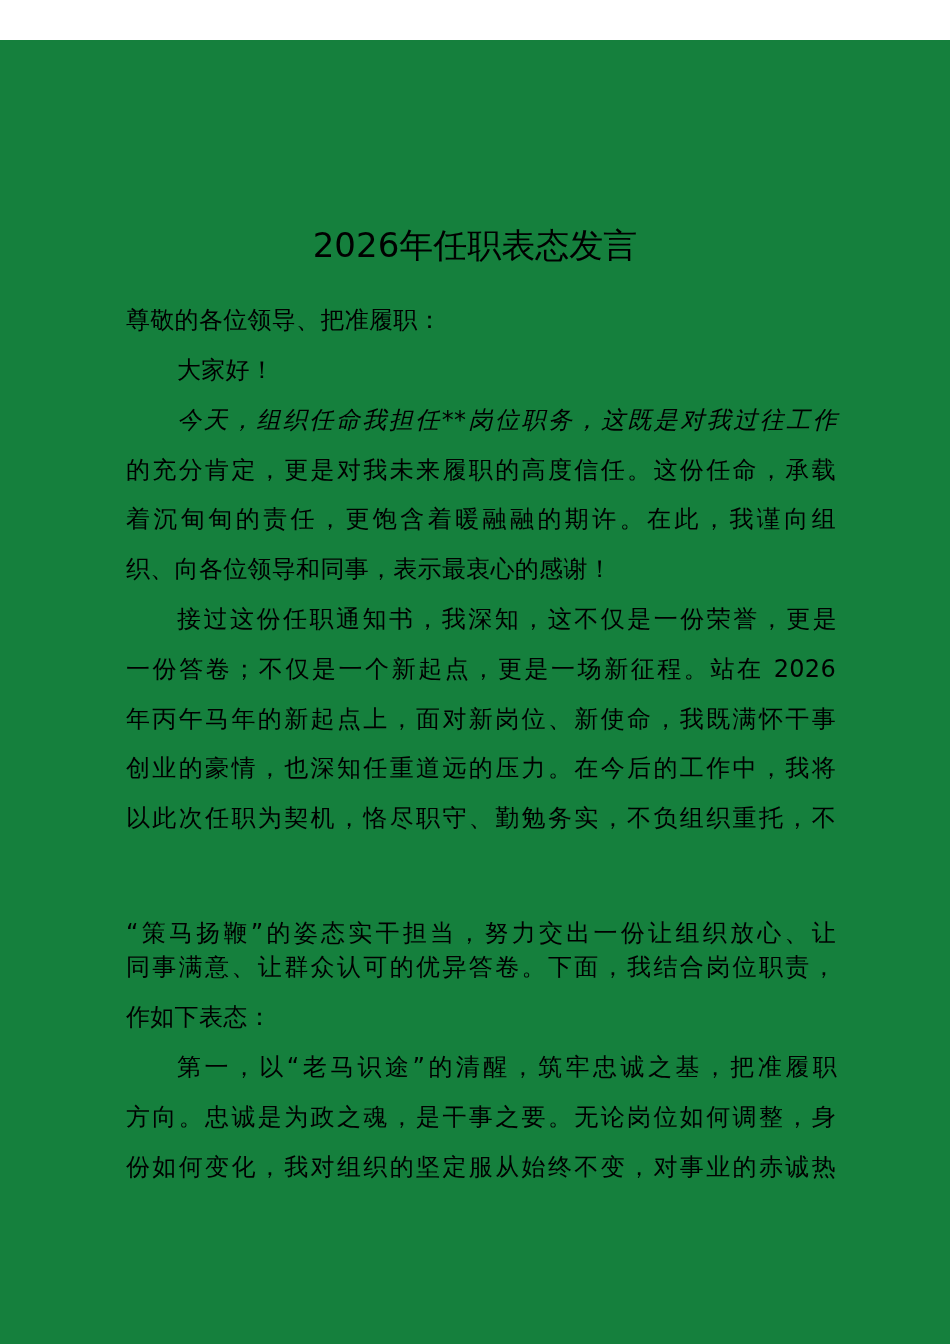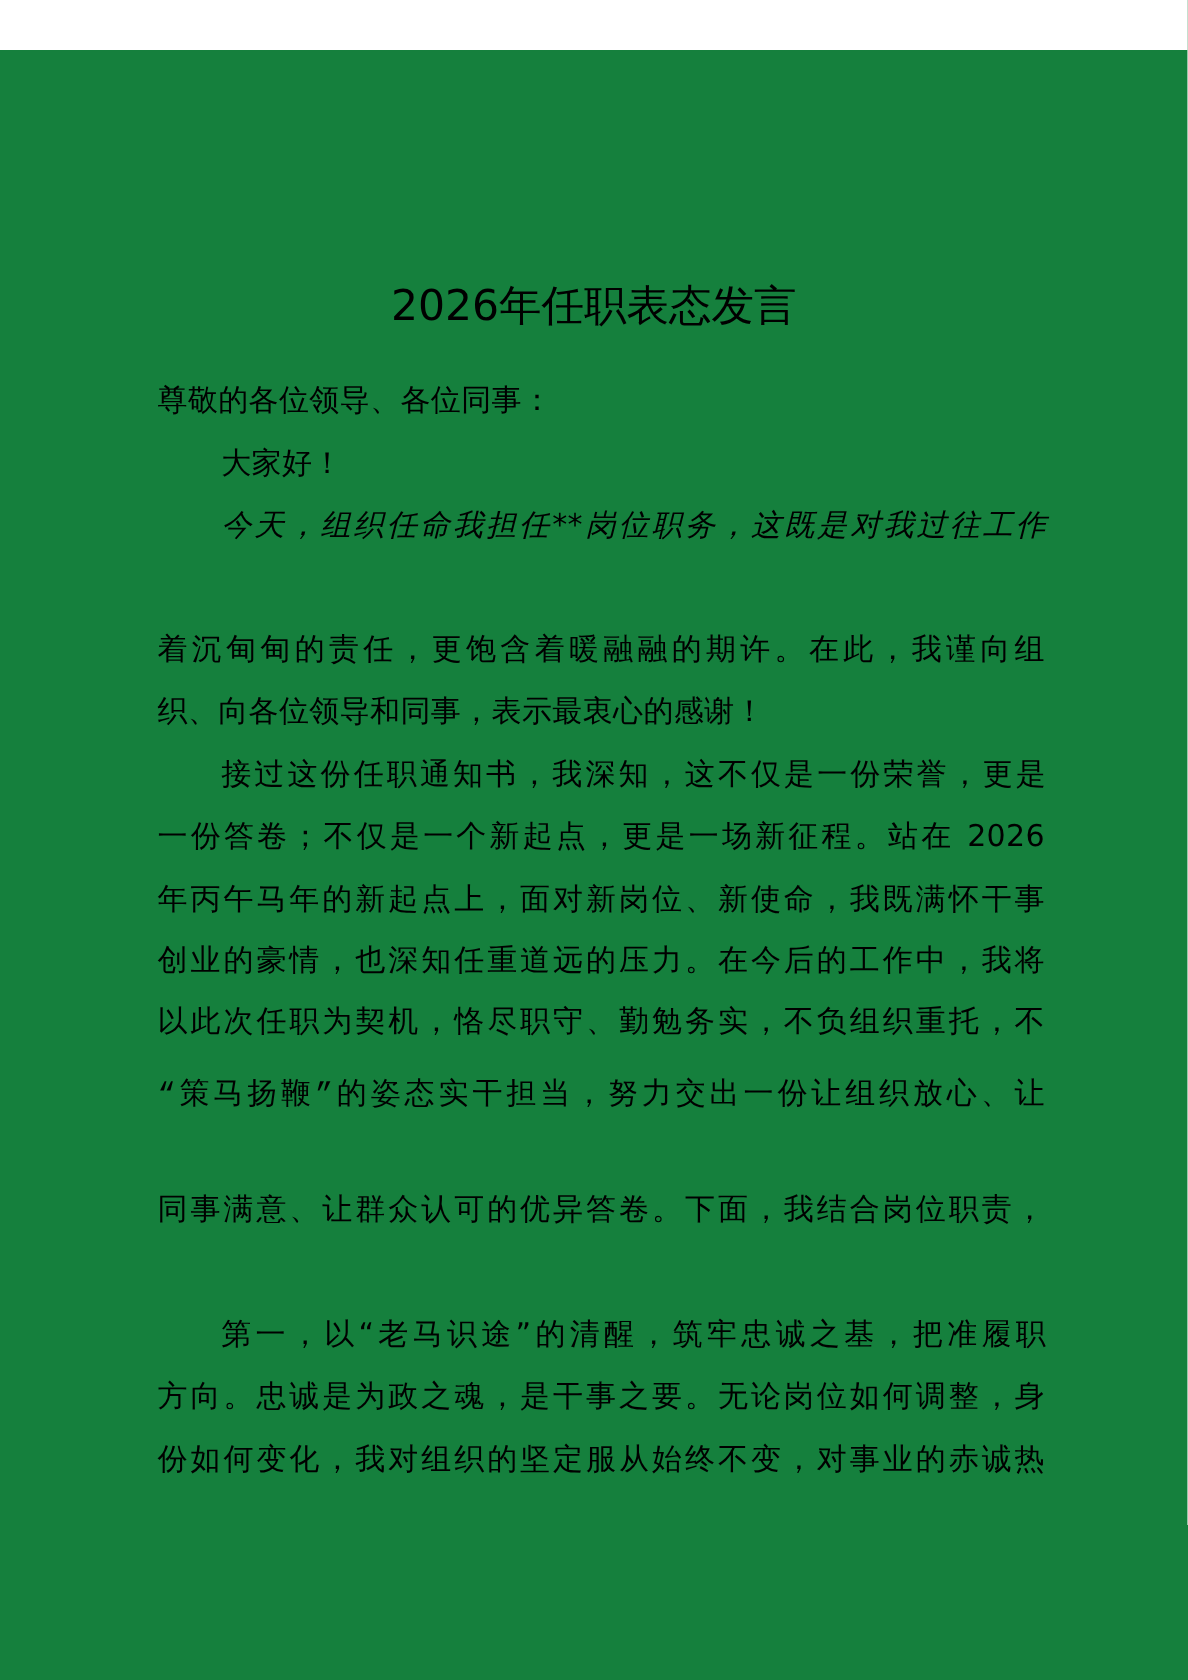"尊敬的各位领导、各位同事：" div.line { text: 各位同事 -> 把准履职 }
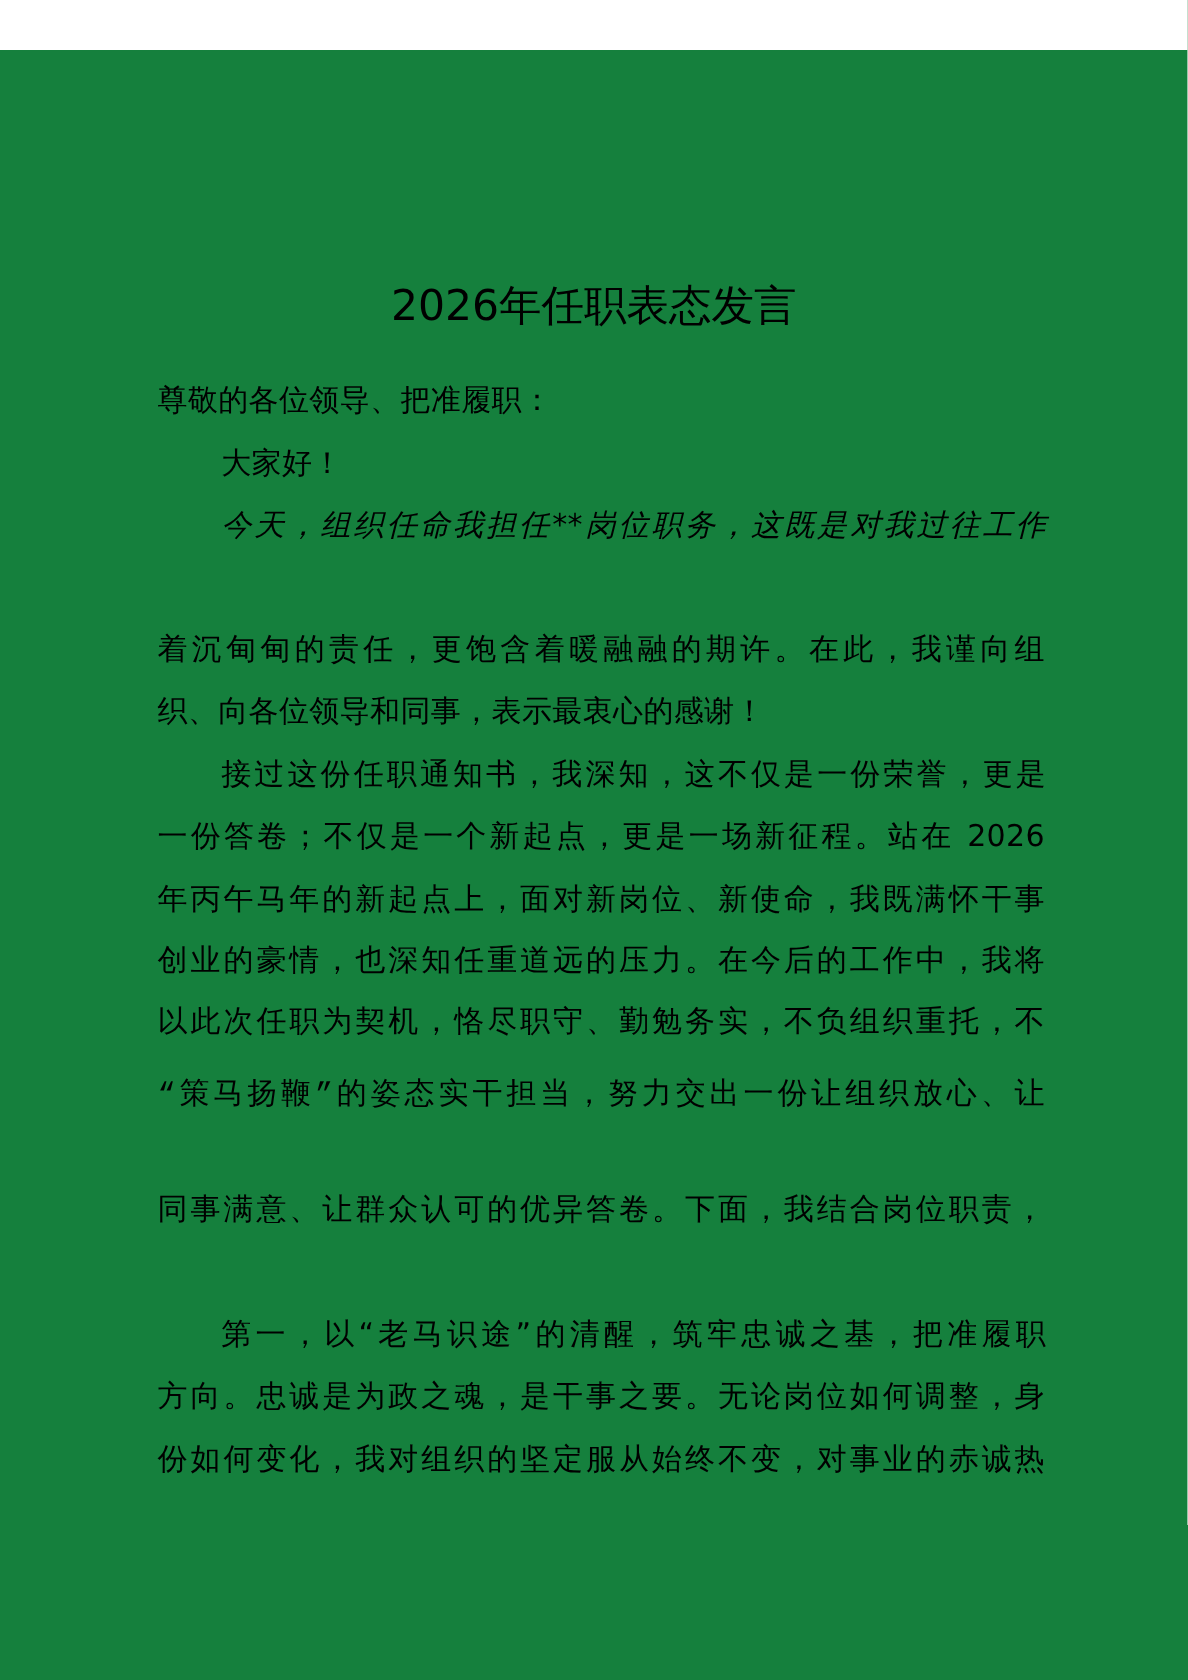"的充分肯定，更是对我未来履职的高度信任。这份任命，承载" div.line { html: none -> <div>的充分肯定，更是对我未来履职的高度信任。这份任命，承载</div> }
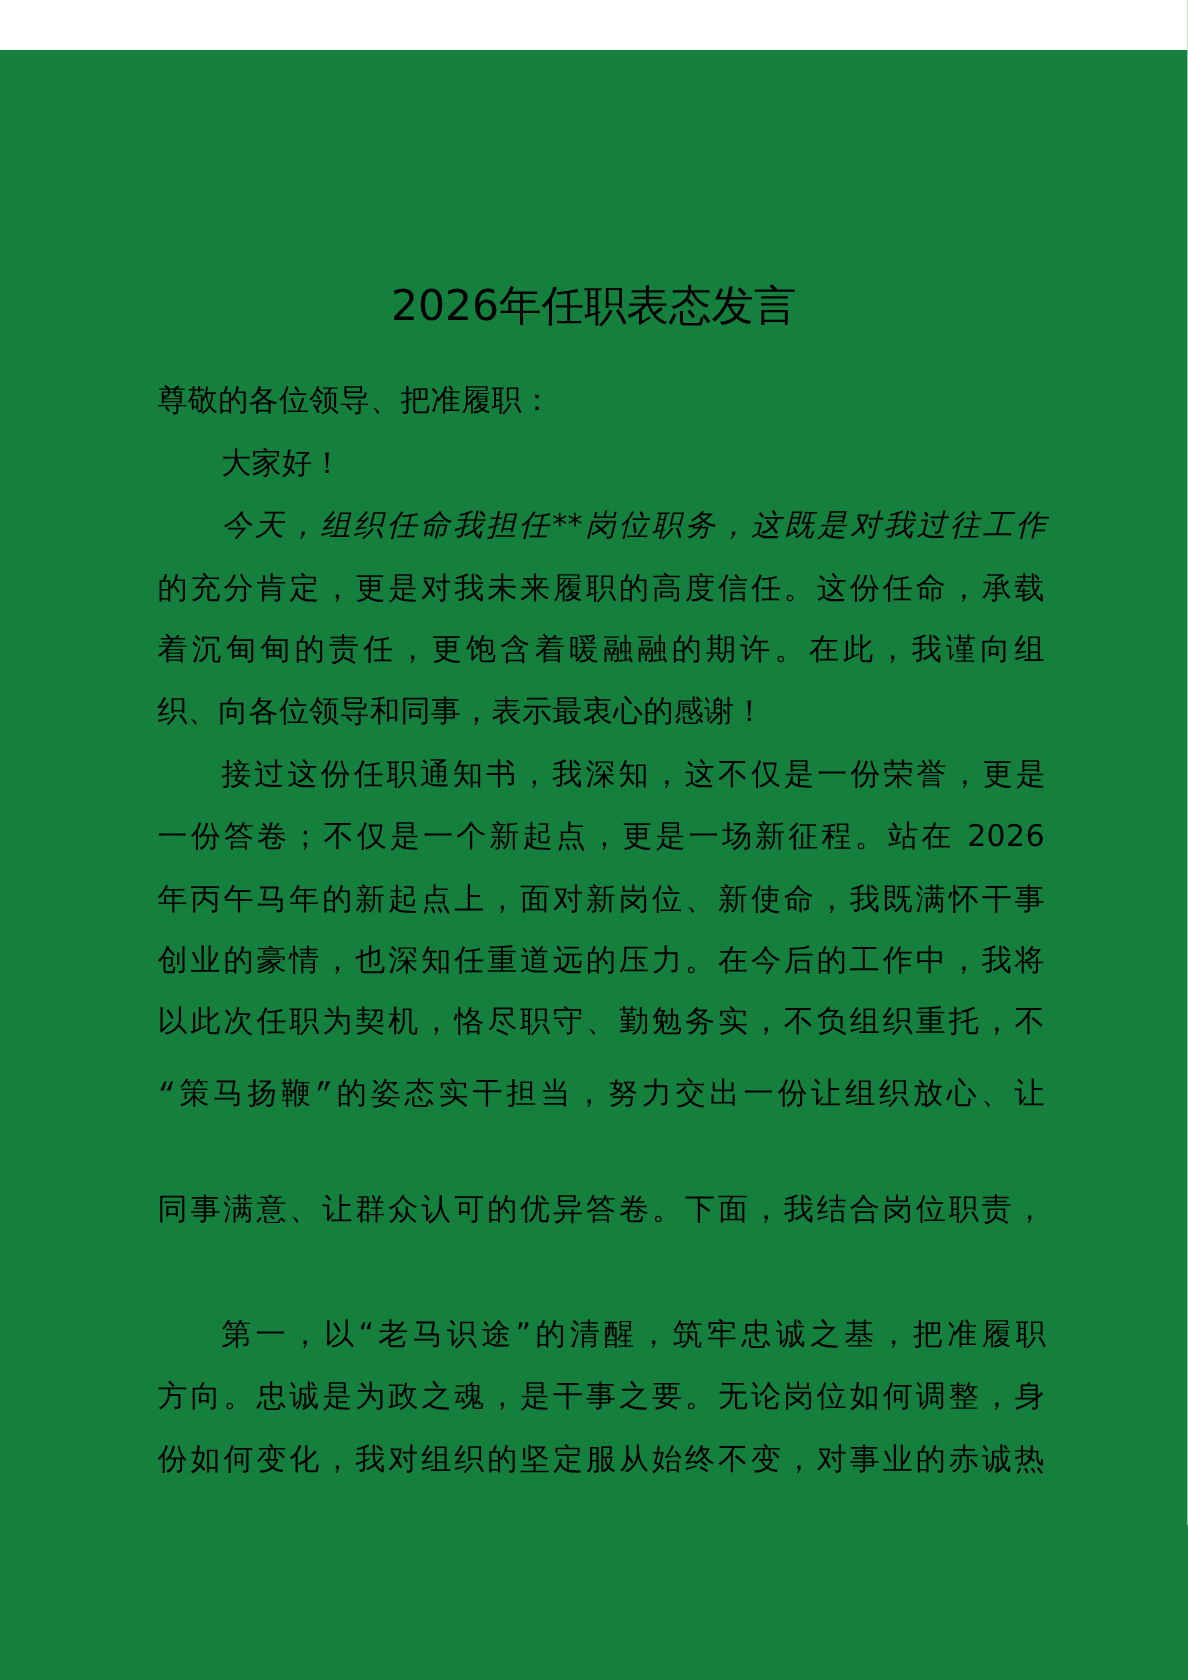"“策马扬鞭”的姿态实干担当，努力交出一份让组织放心、让" div.line { font-family: Liberation Mono, monospace -> none; top: 822px -> 878px }
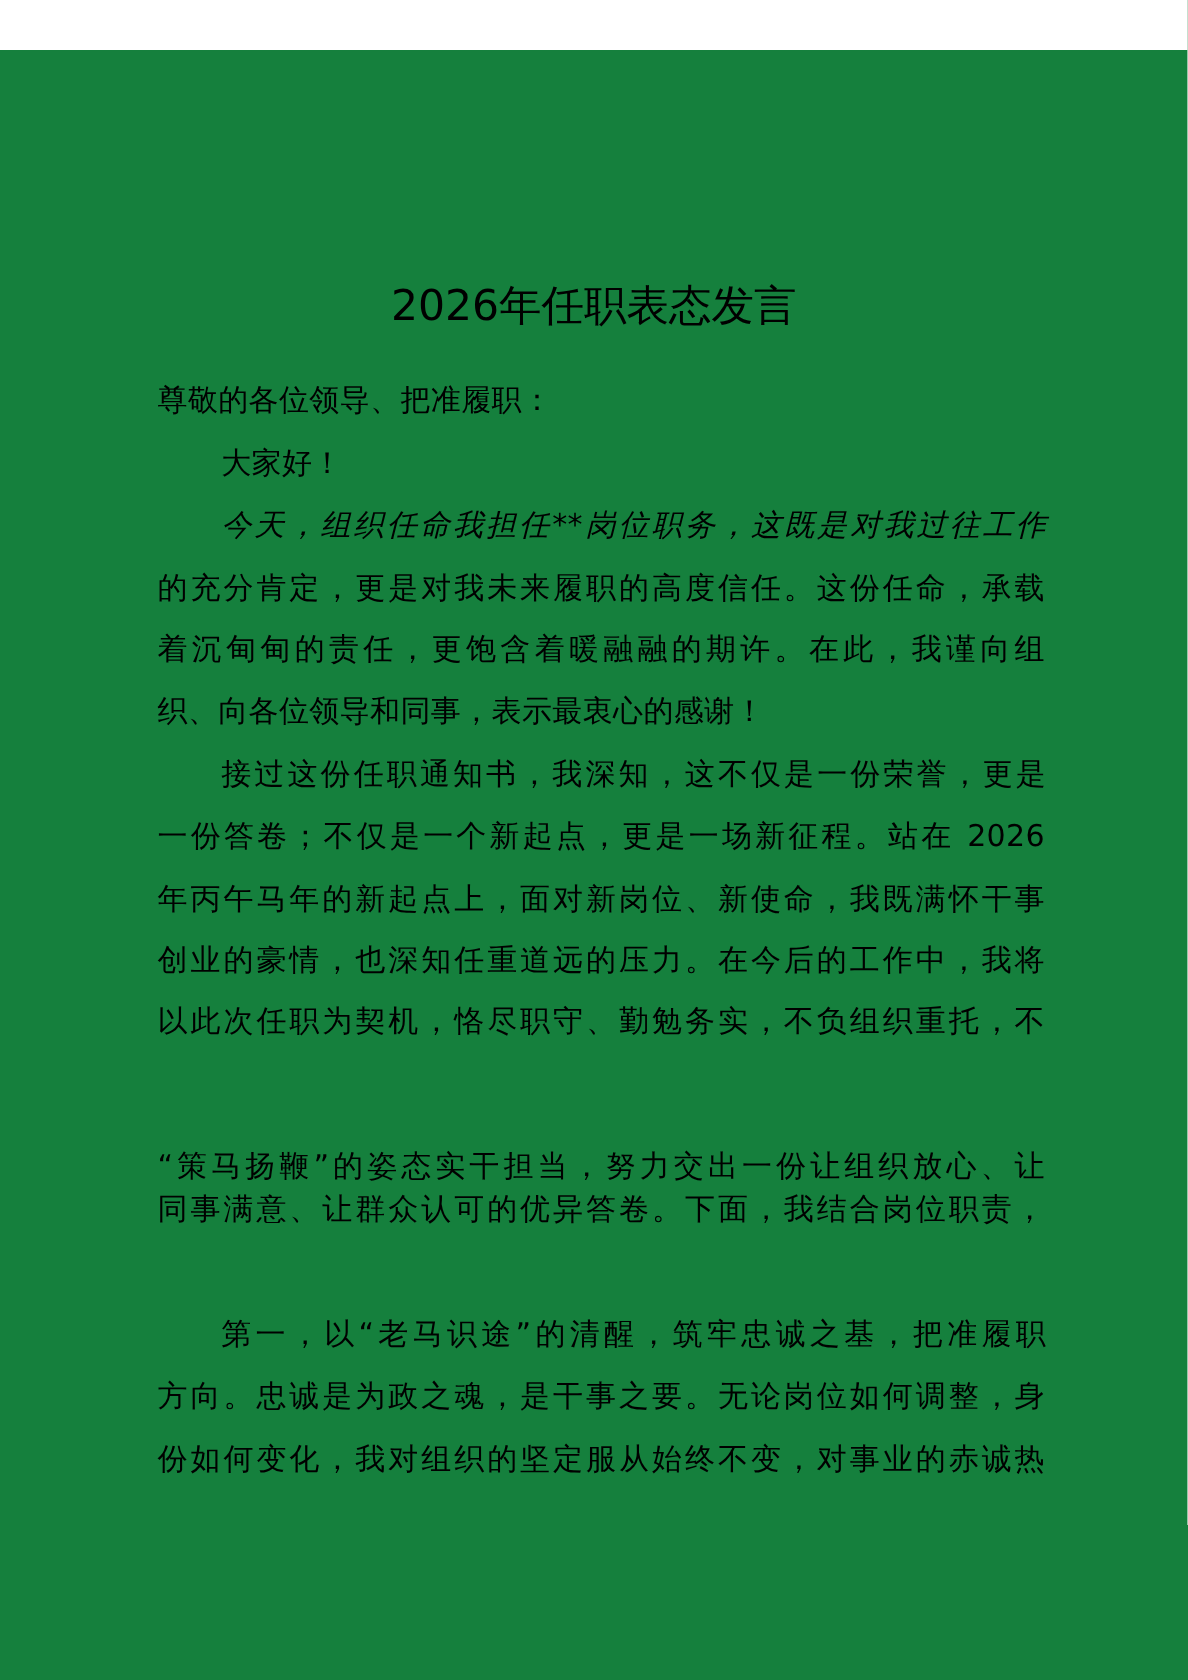"作如下表态：" div.line { html: none -> <div>作如下表态：</div> }
